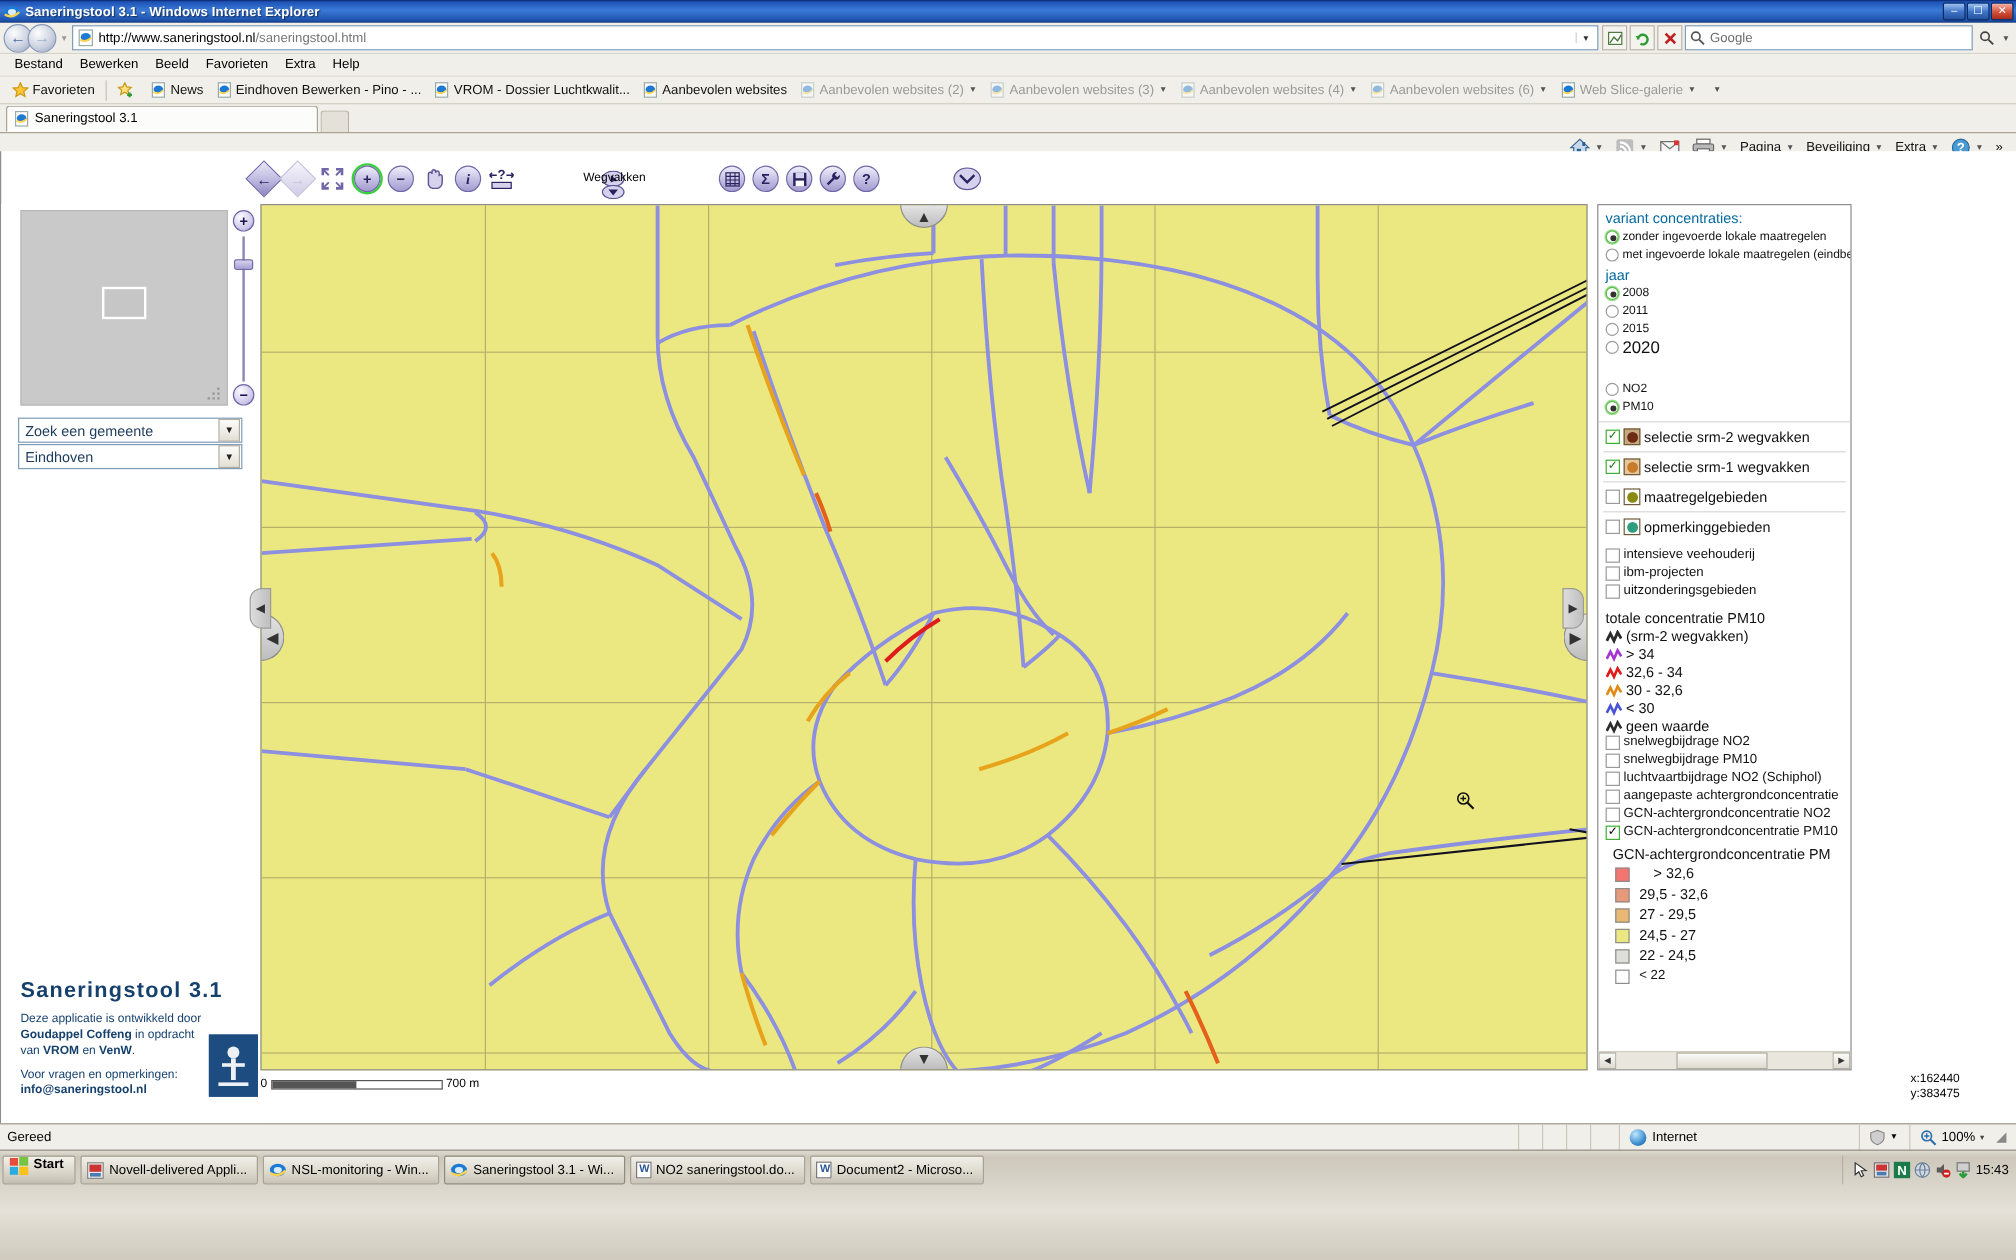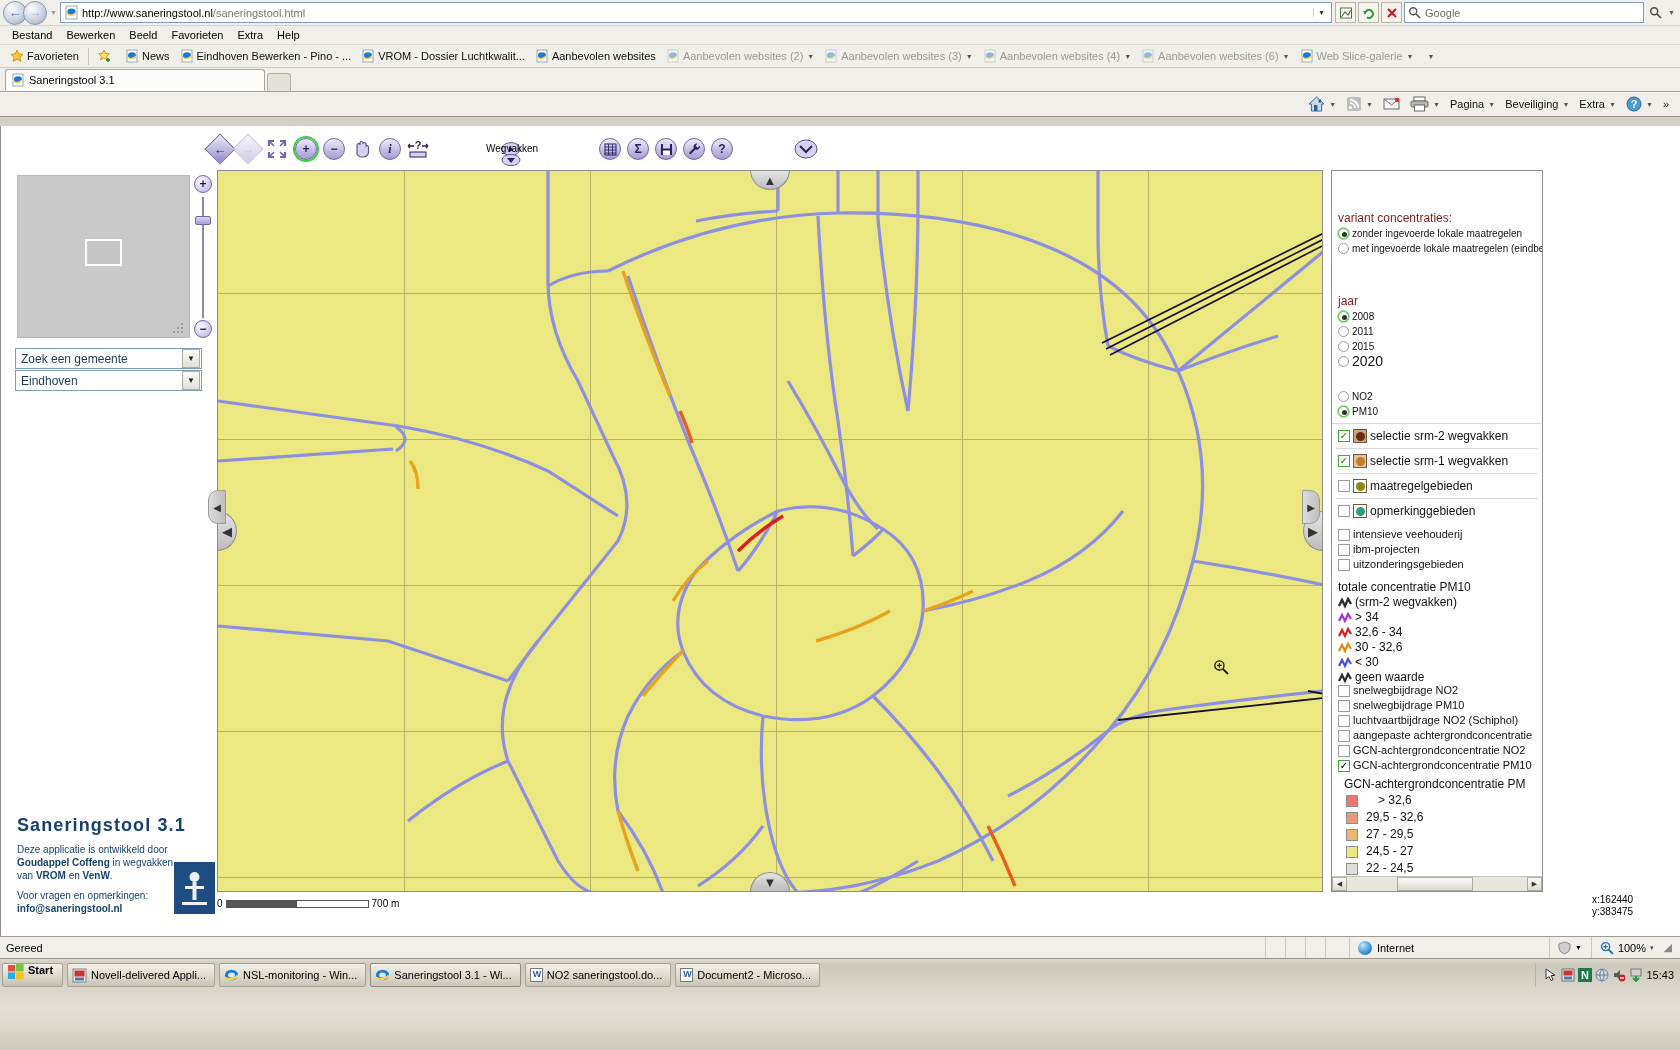"Saneringstool 3.1 - Windows Internet" div.titlebar { html: none -> <div> <span> <svg> <ellipse></ellipse> <ellipse></ellipse> <path></path> </svg> </span> <span>Saneringstool 3.1 - Windows Internet Explorer</span> <span></span> <span> <span>–</span> <span>☐</span> <span>✕</span> </span> </div> }
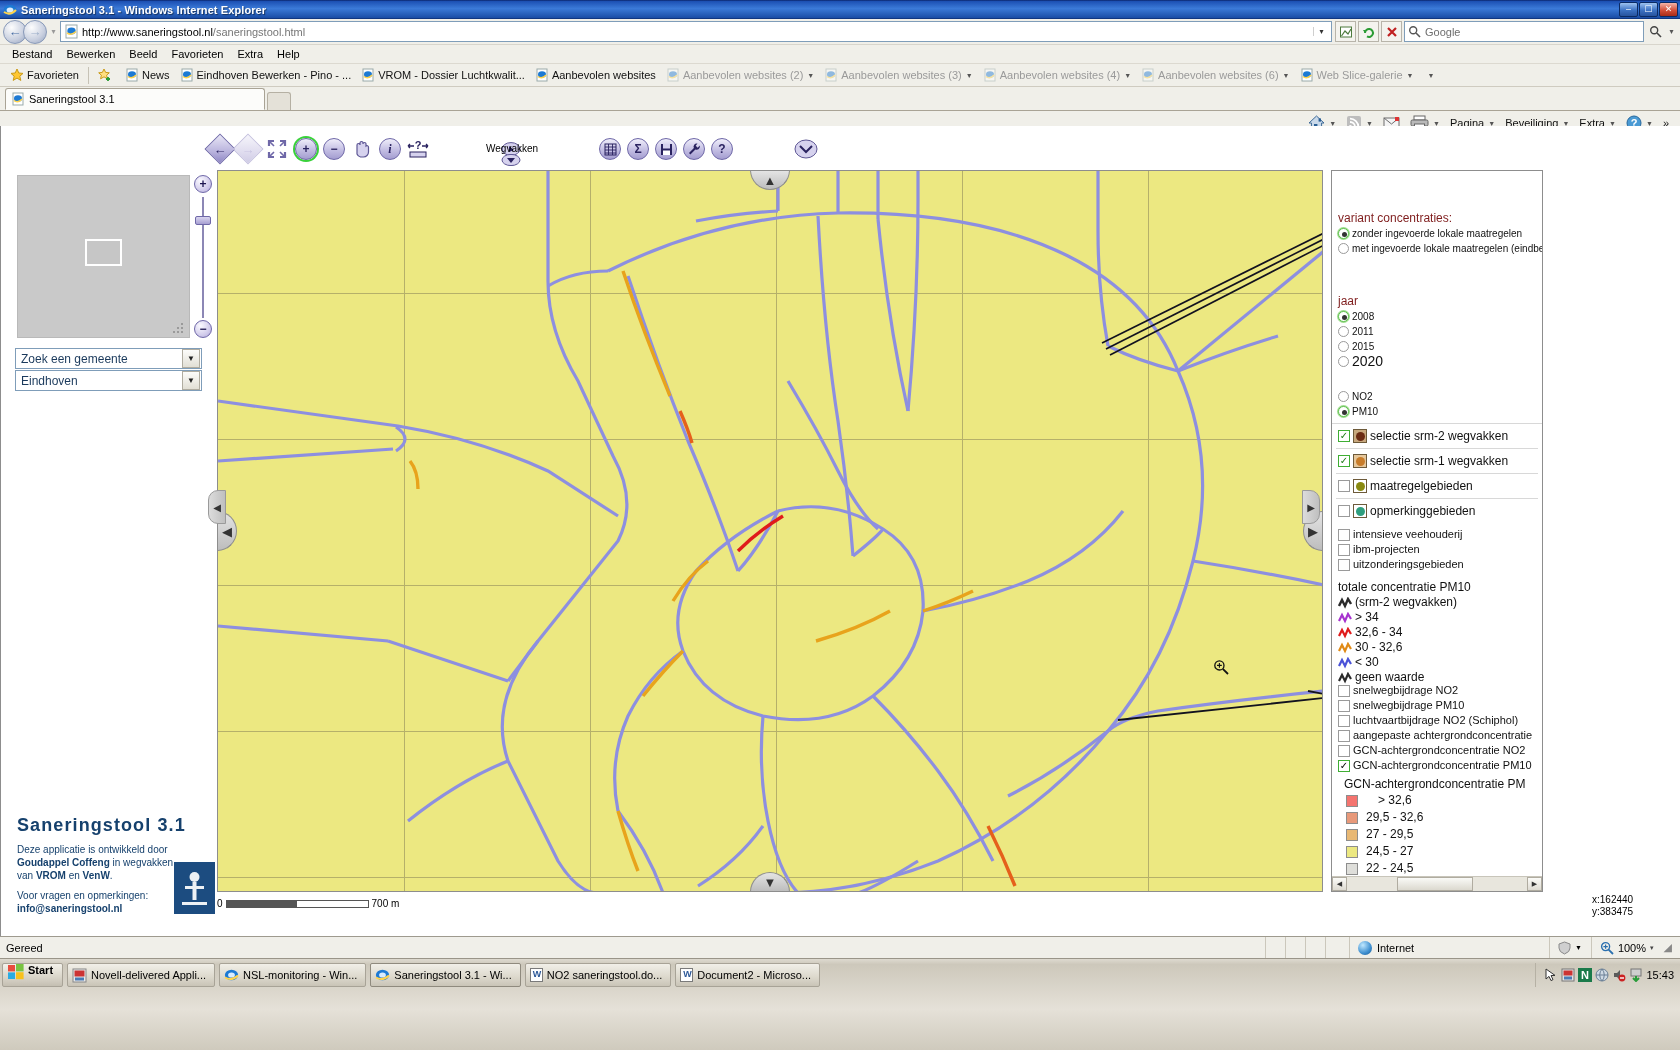"variant concentraties:" .lg-title { color: #7f1d1d -> #0369a1; margin-top: 36px -> none }
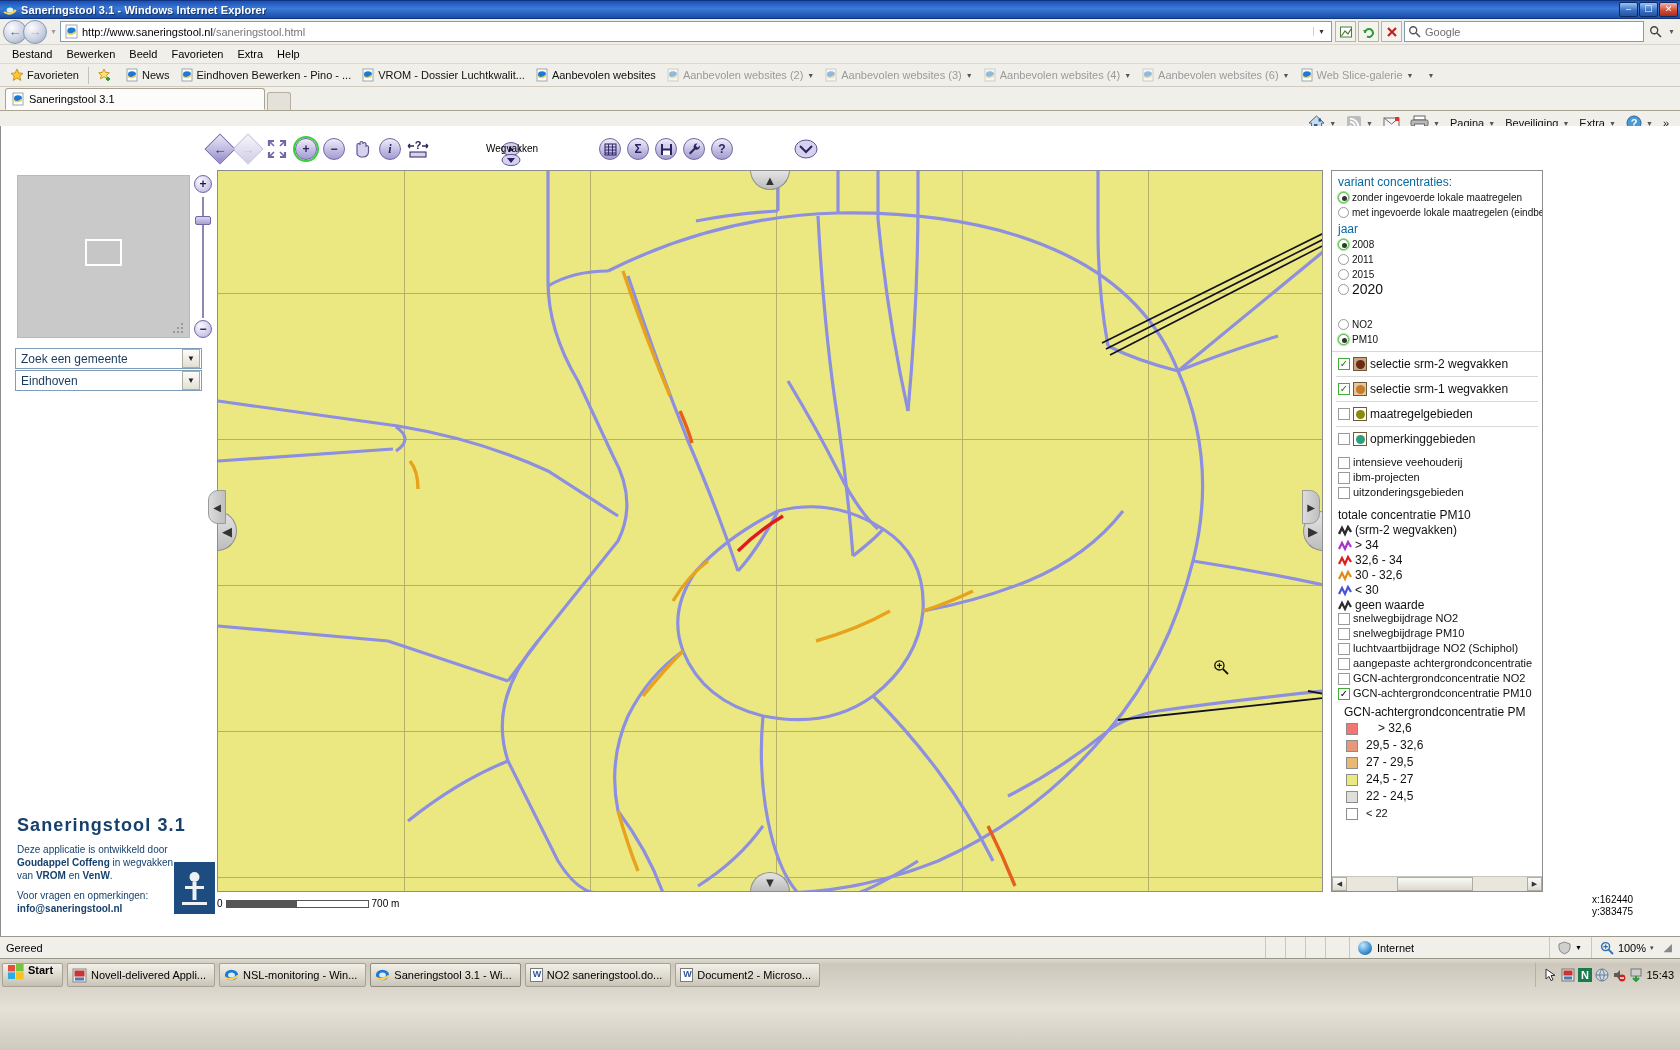"in wegvakken" span { text: wegvakken -> opdracht }
